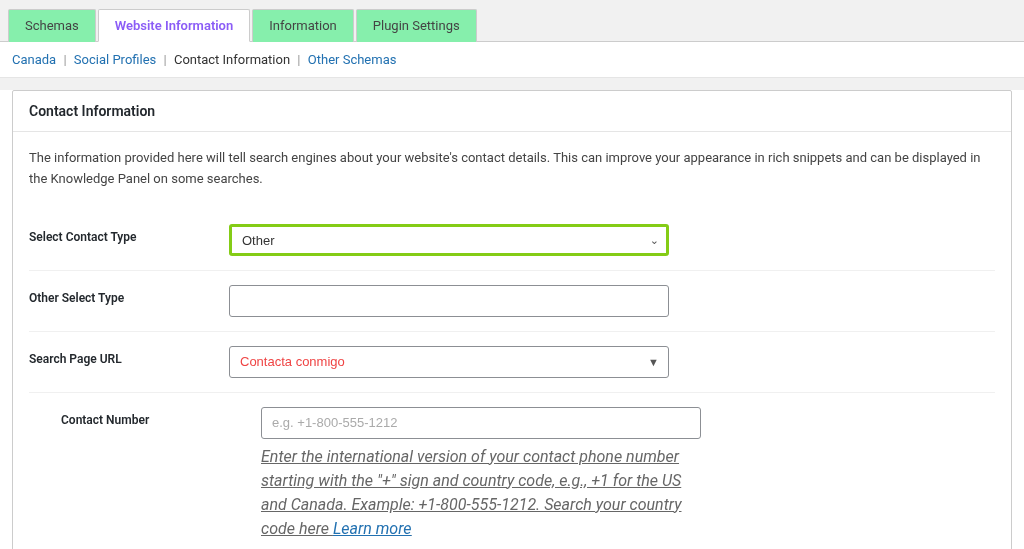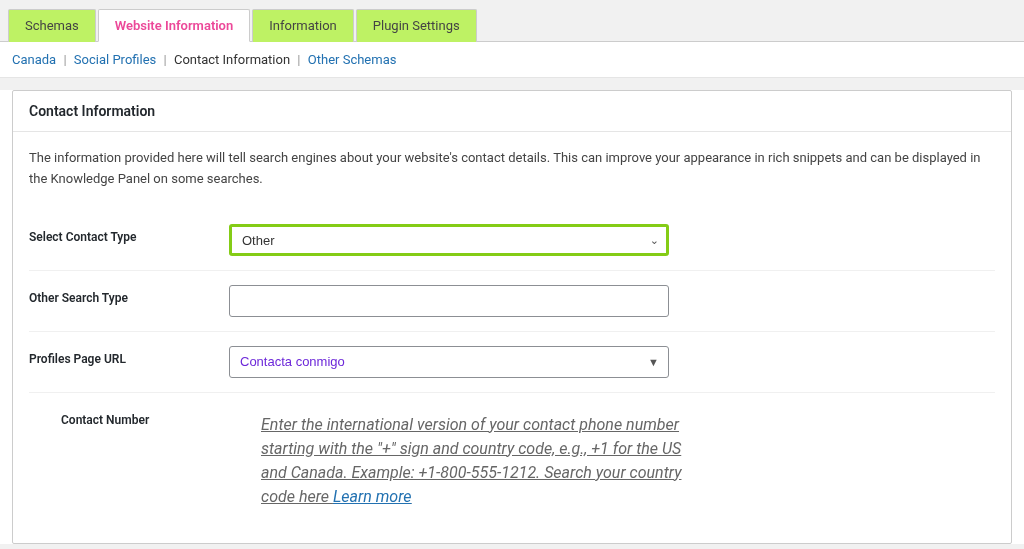"Schemas" .tab { background: #bef264 -> #86efac }
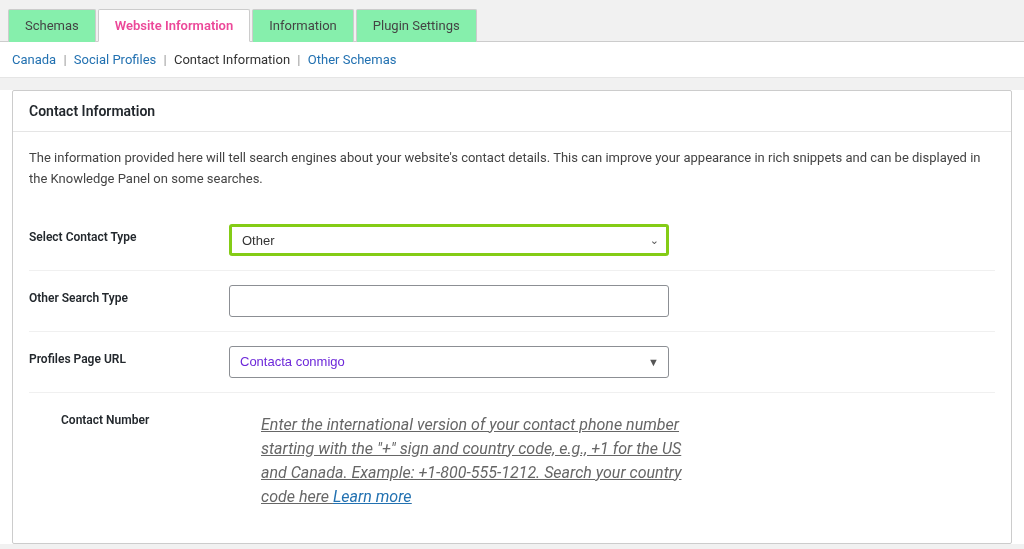"Website Information" .tab.active { color: #ec4899 -> #8b5cf6 }
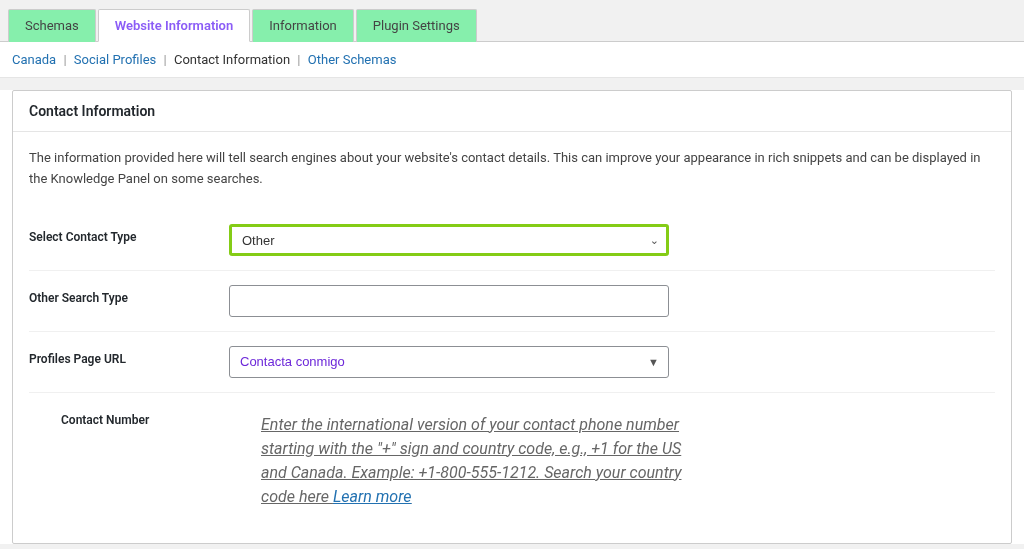"Other Search Type" div.form-label { text: Search -> Select }
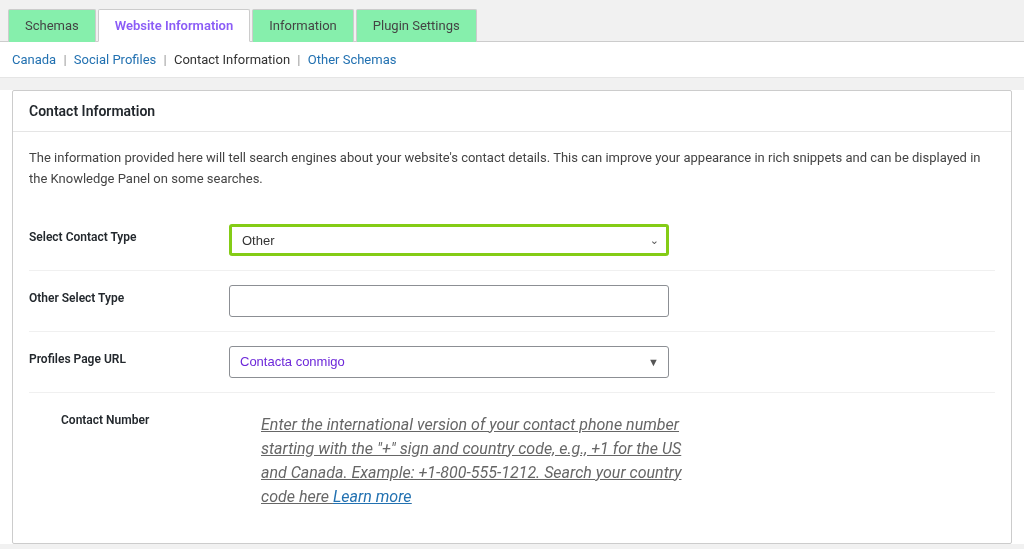"Profiles Page URL" div.form-label { text: Profiles -> Search }
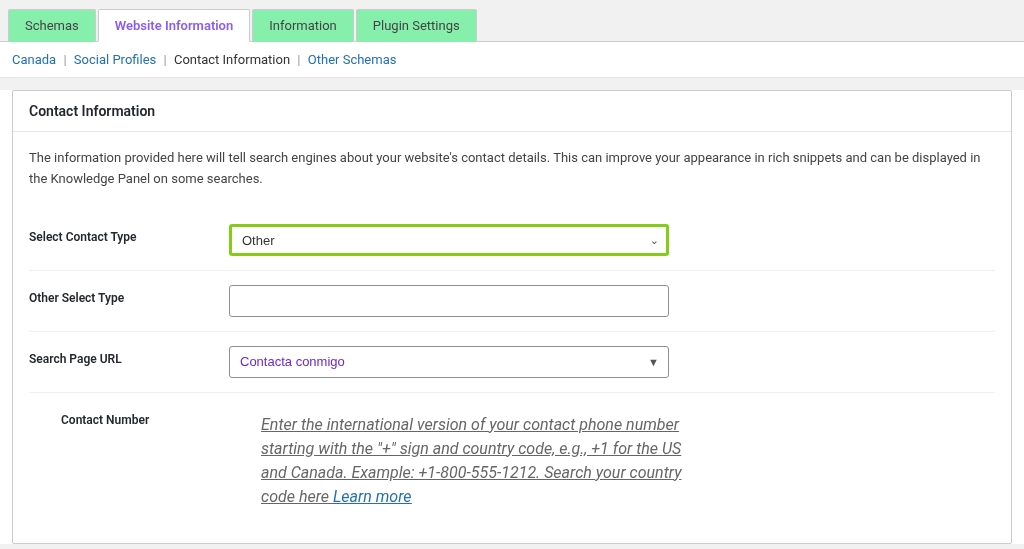"Contacta conmigo" .url-select select { color: #6d28d9 -> #ef4444 }
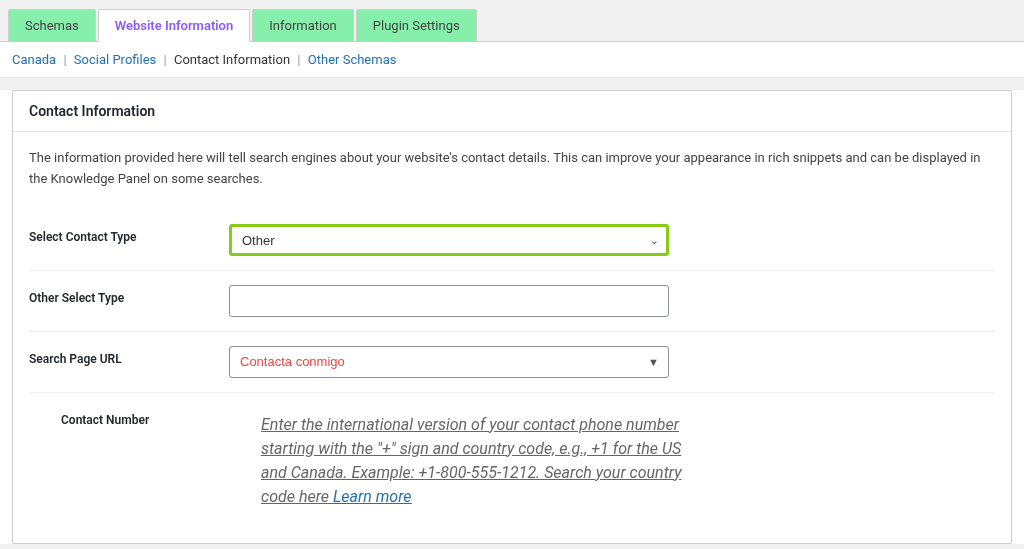"e.g. +1-800-555-1212" input.text-input { html: none -> <input> }
